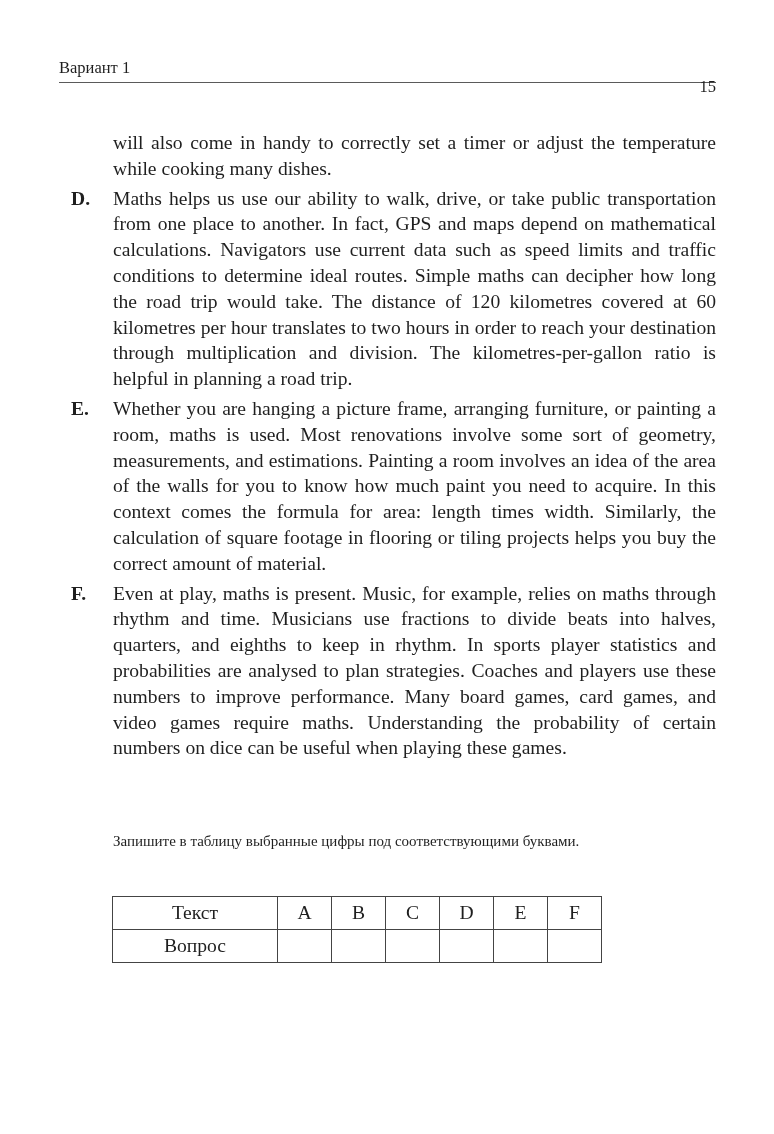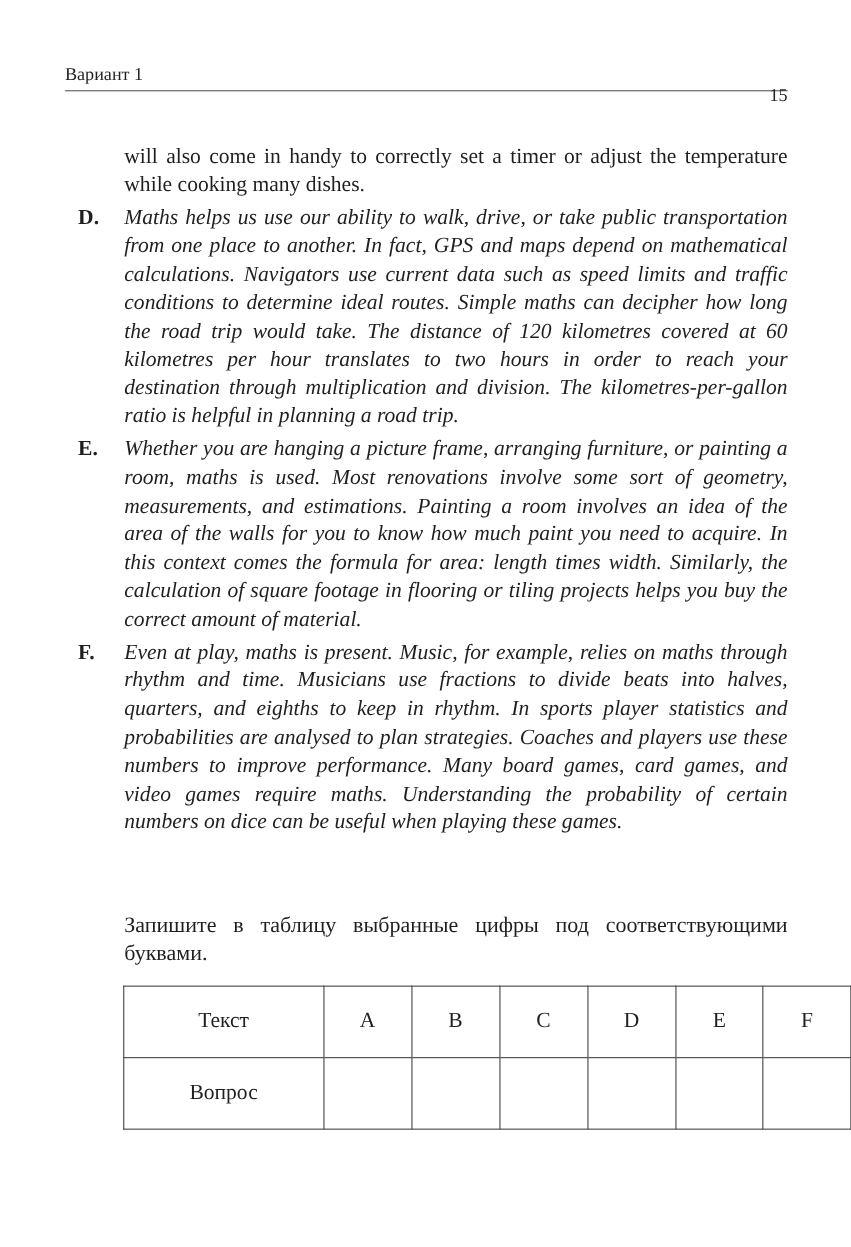"Maths helps us use our" .para .text { font-style: italic -> none }
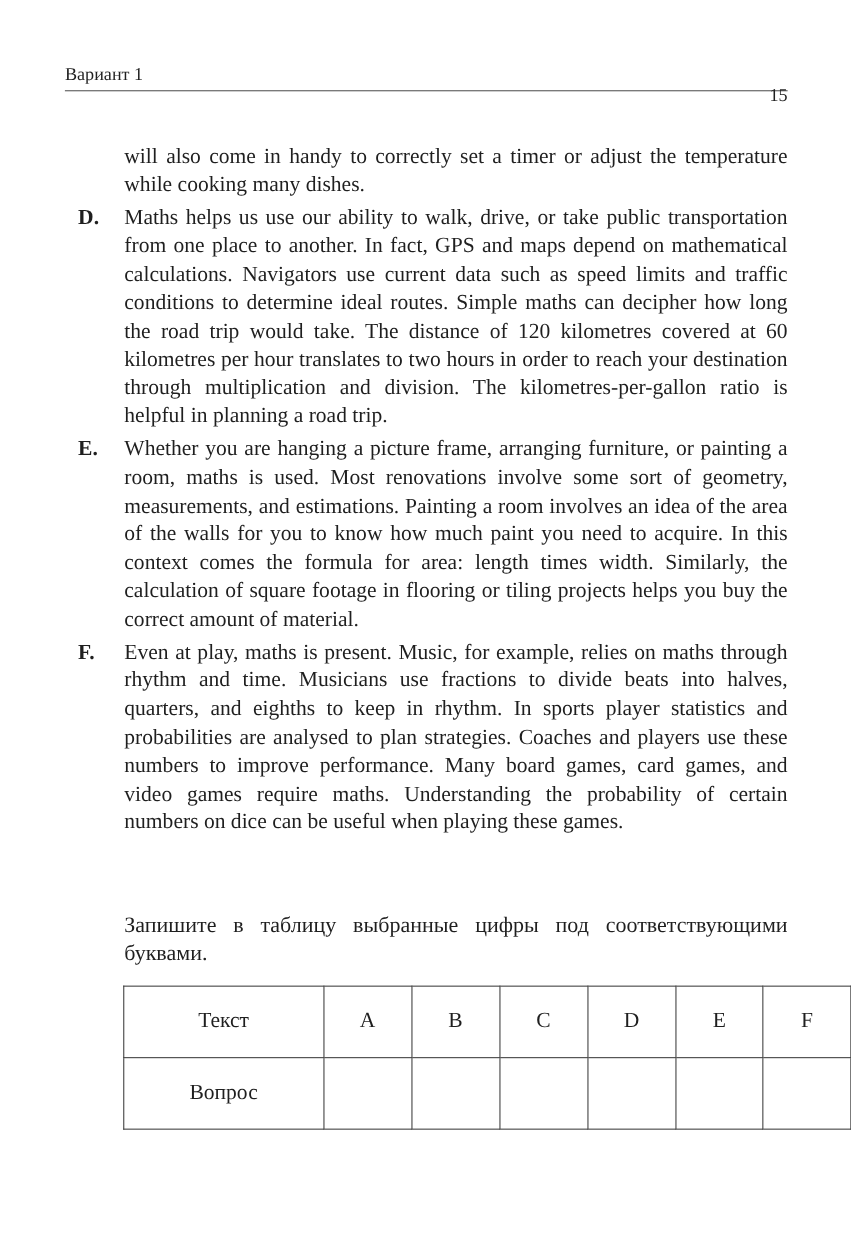"Запишите в таблицу выбранные цифры" .instruction { font-size: 20px -> 15px }
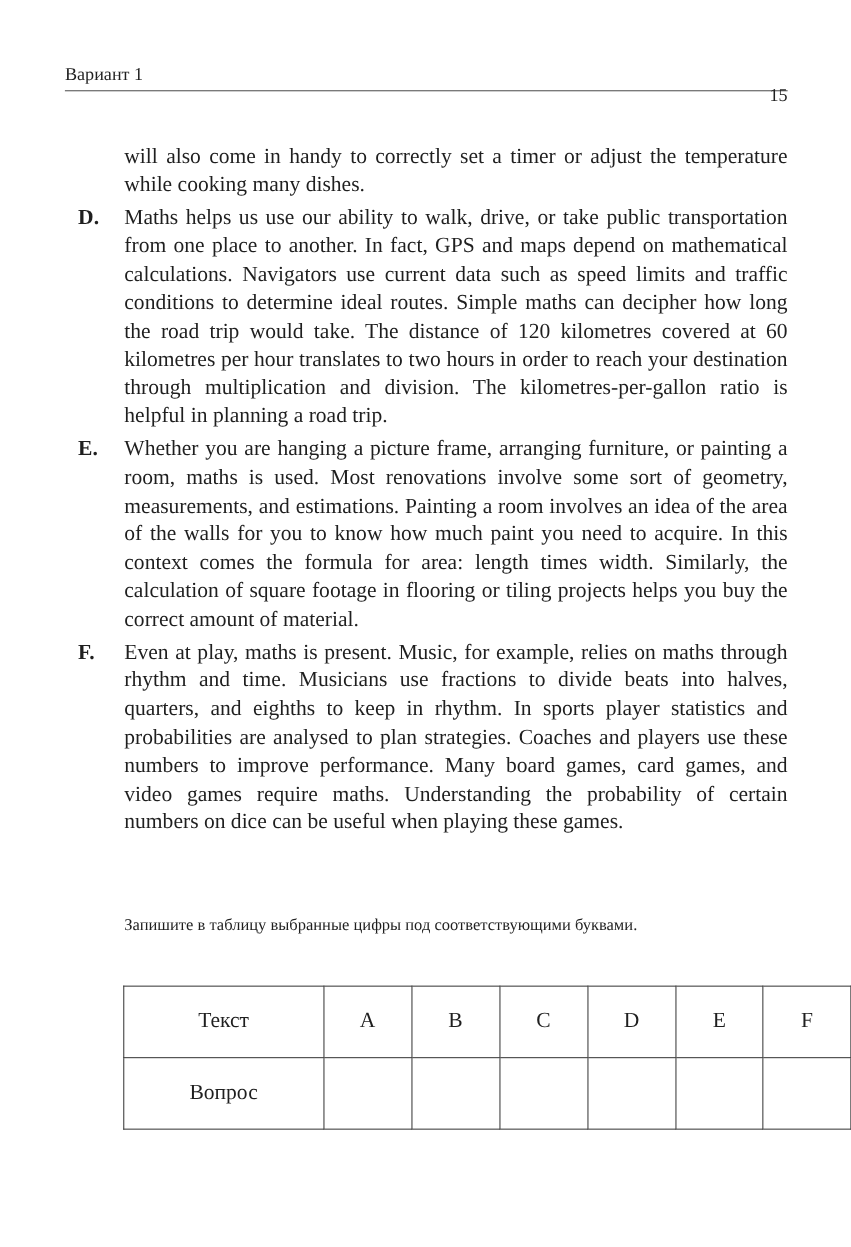"Текст" table.answer td { padding: 16px -> 0 }
